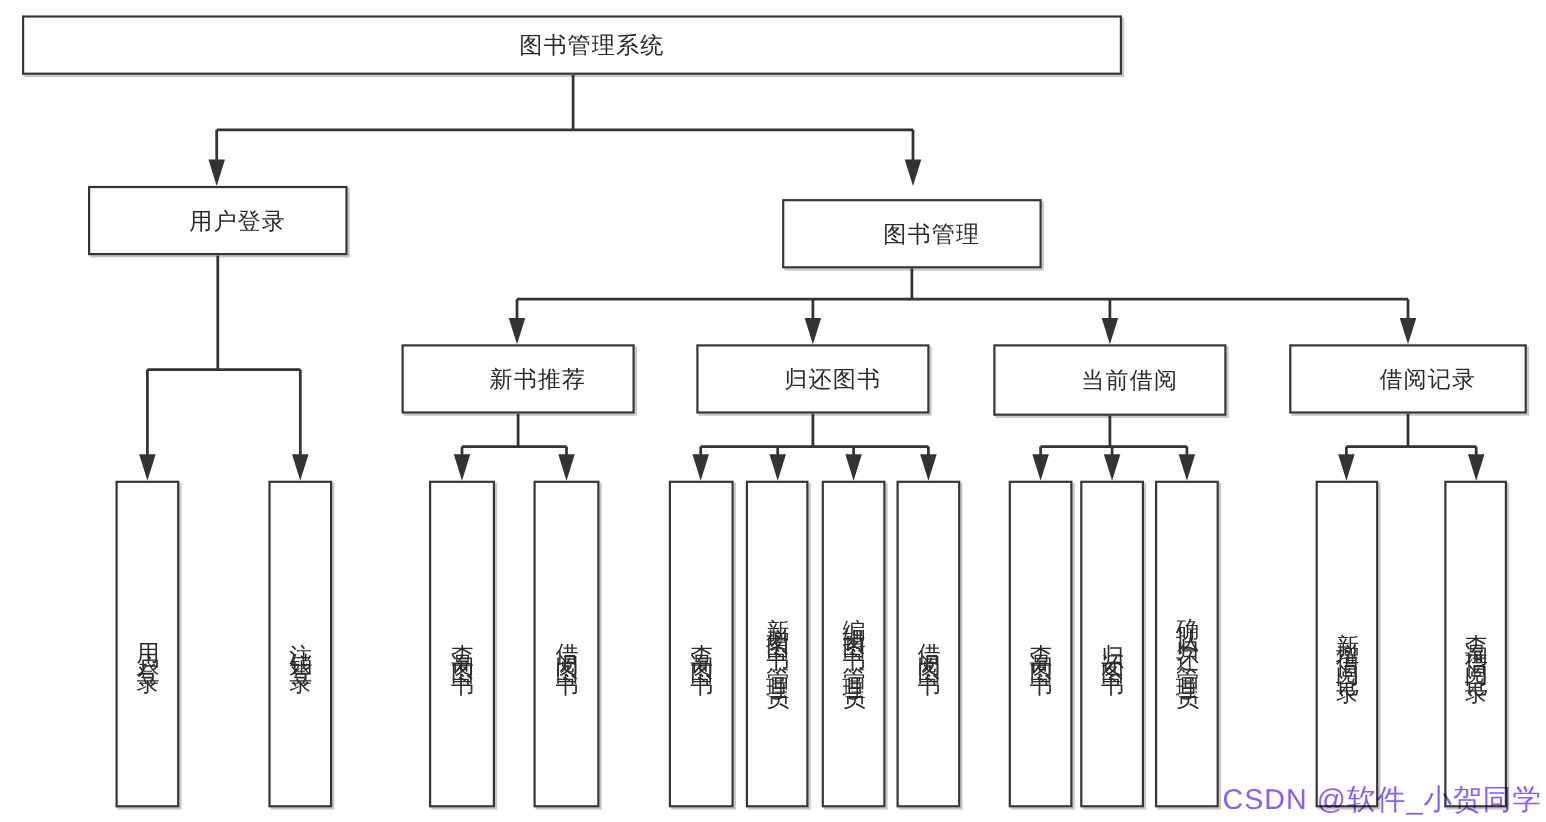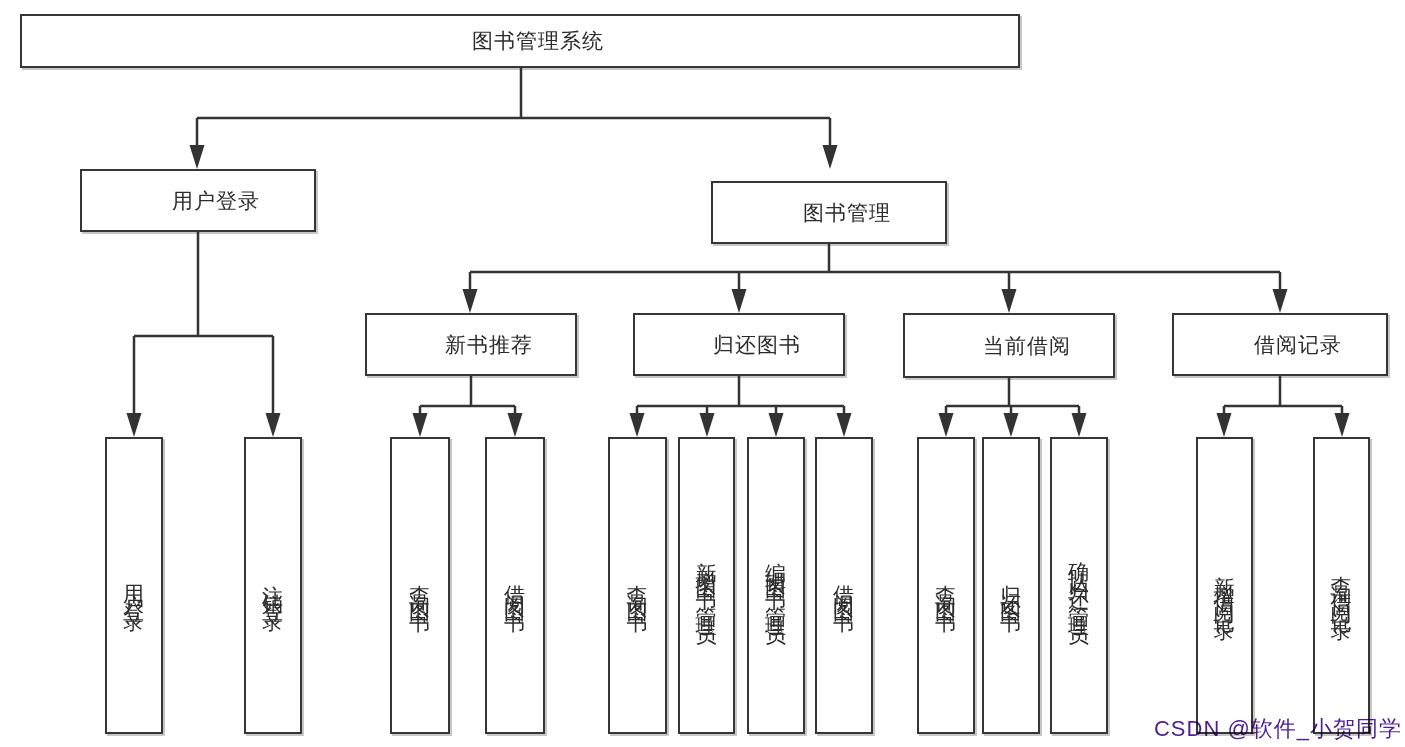"CSDN @软件_小贺同学" .watermark { color: #4c1d95 -> #8b5cf6; font-size: 22px -> 26px }
